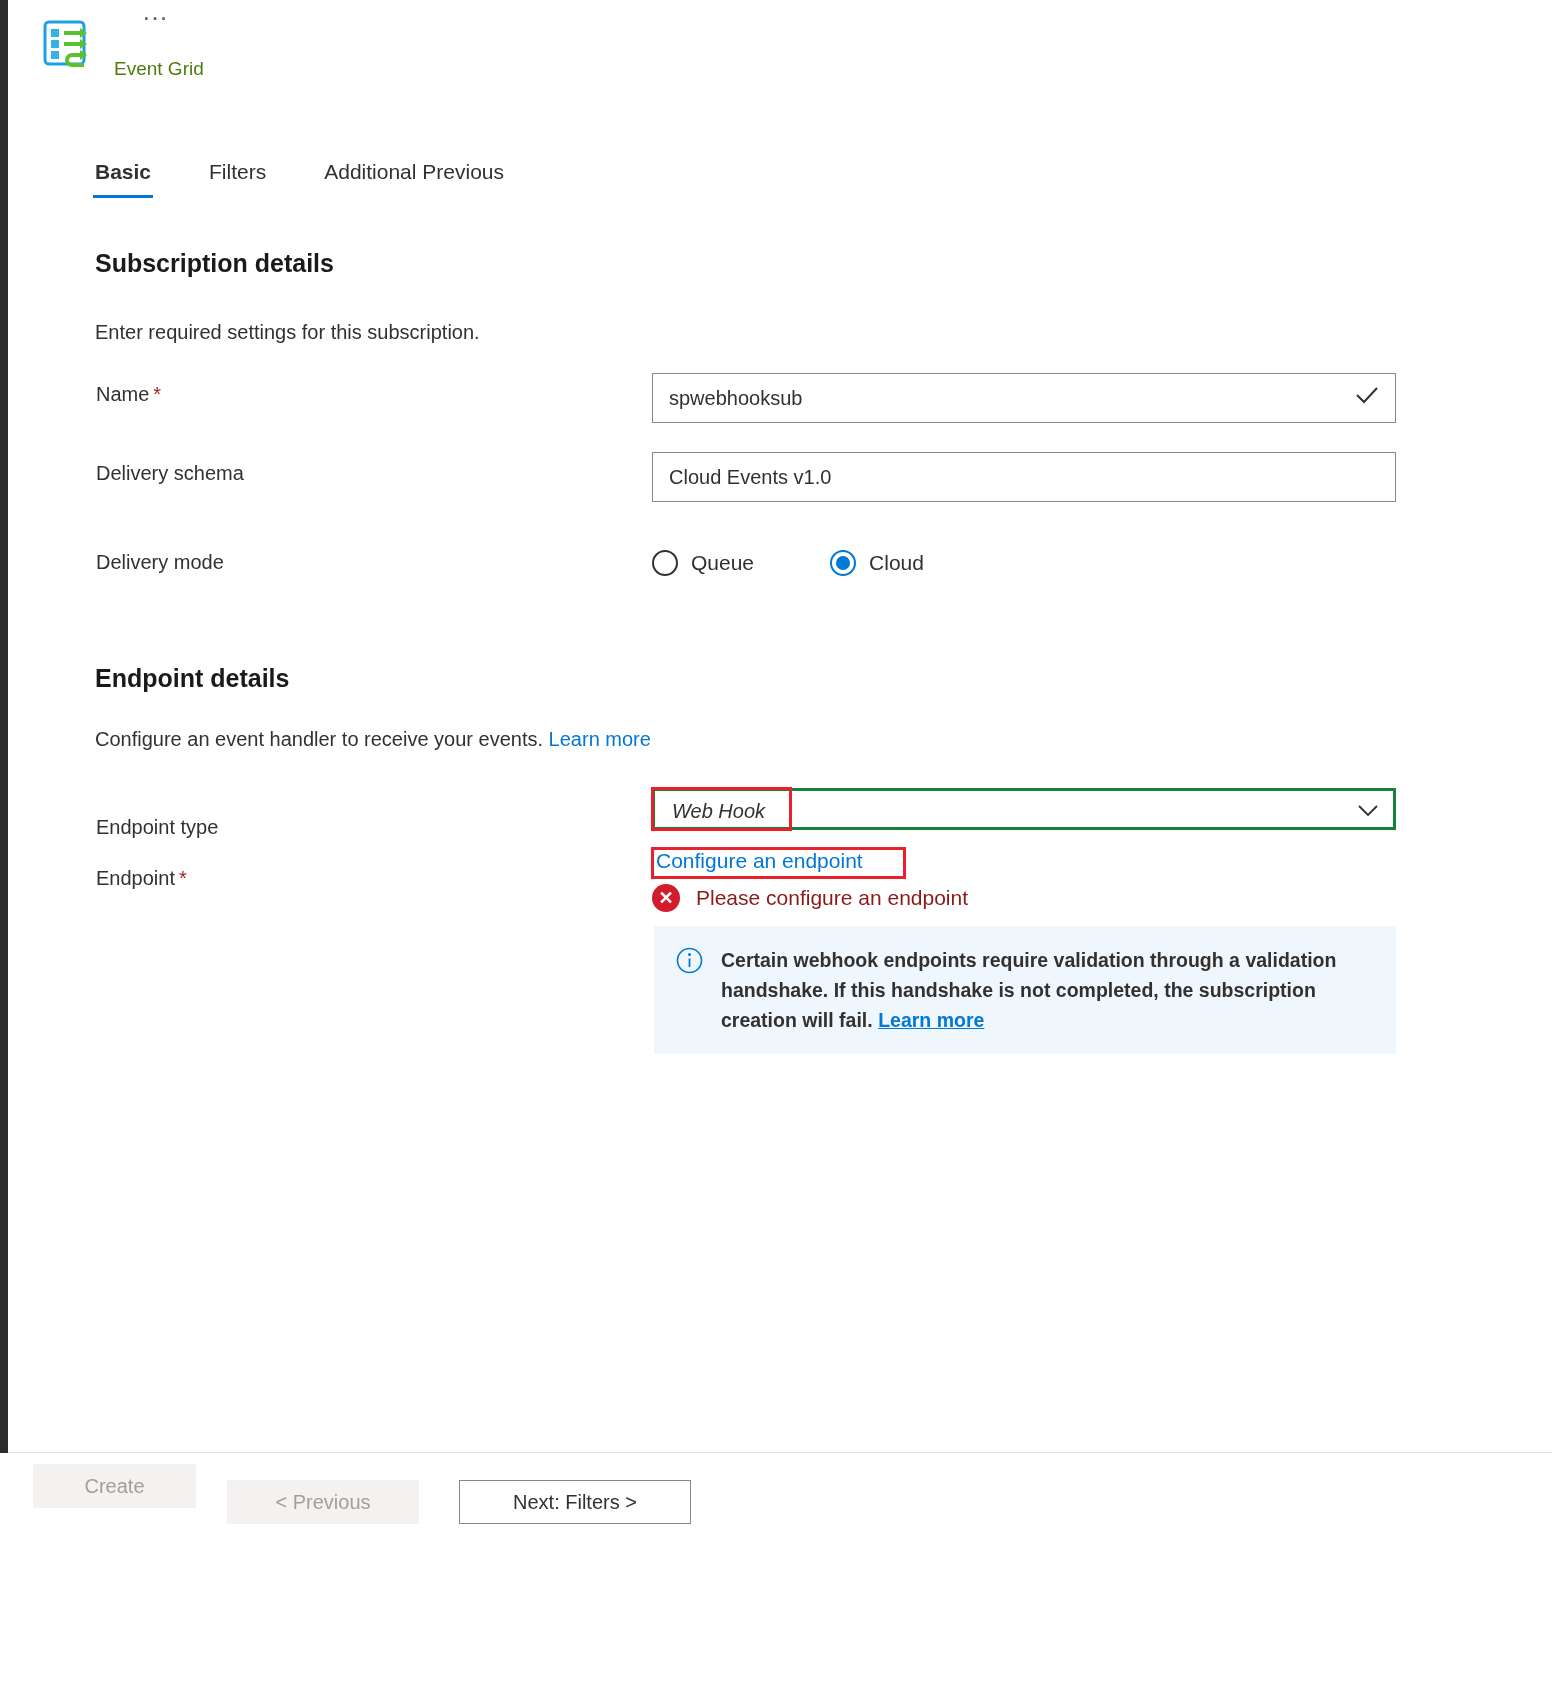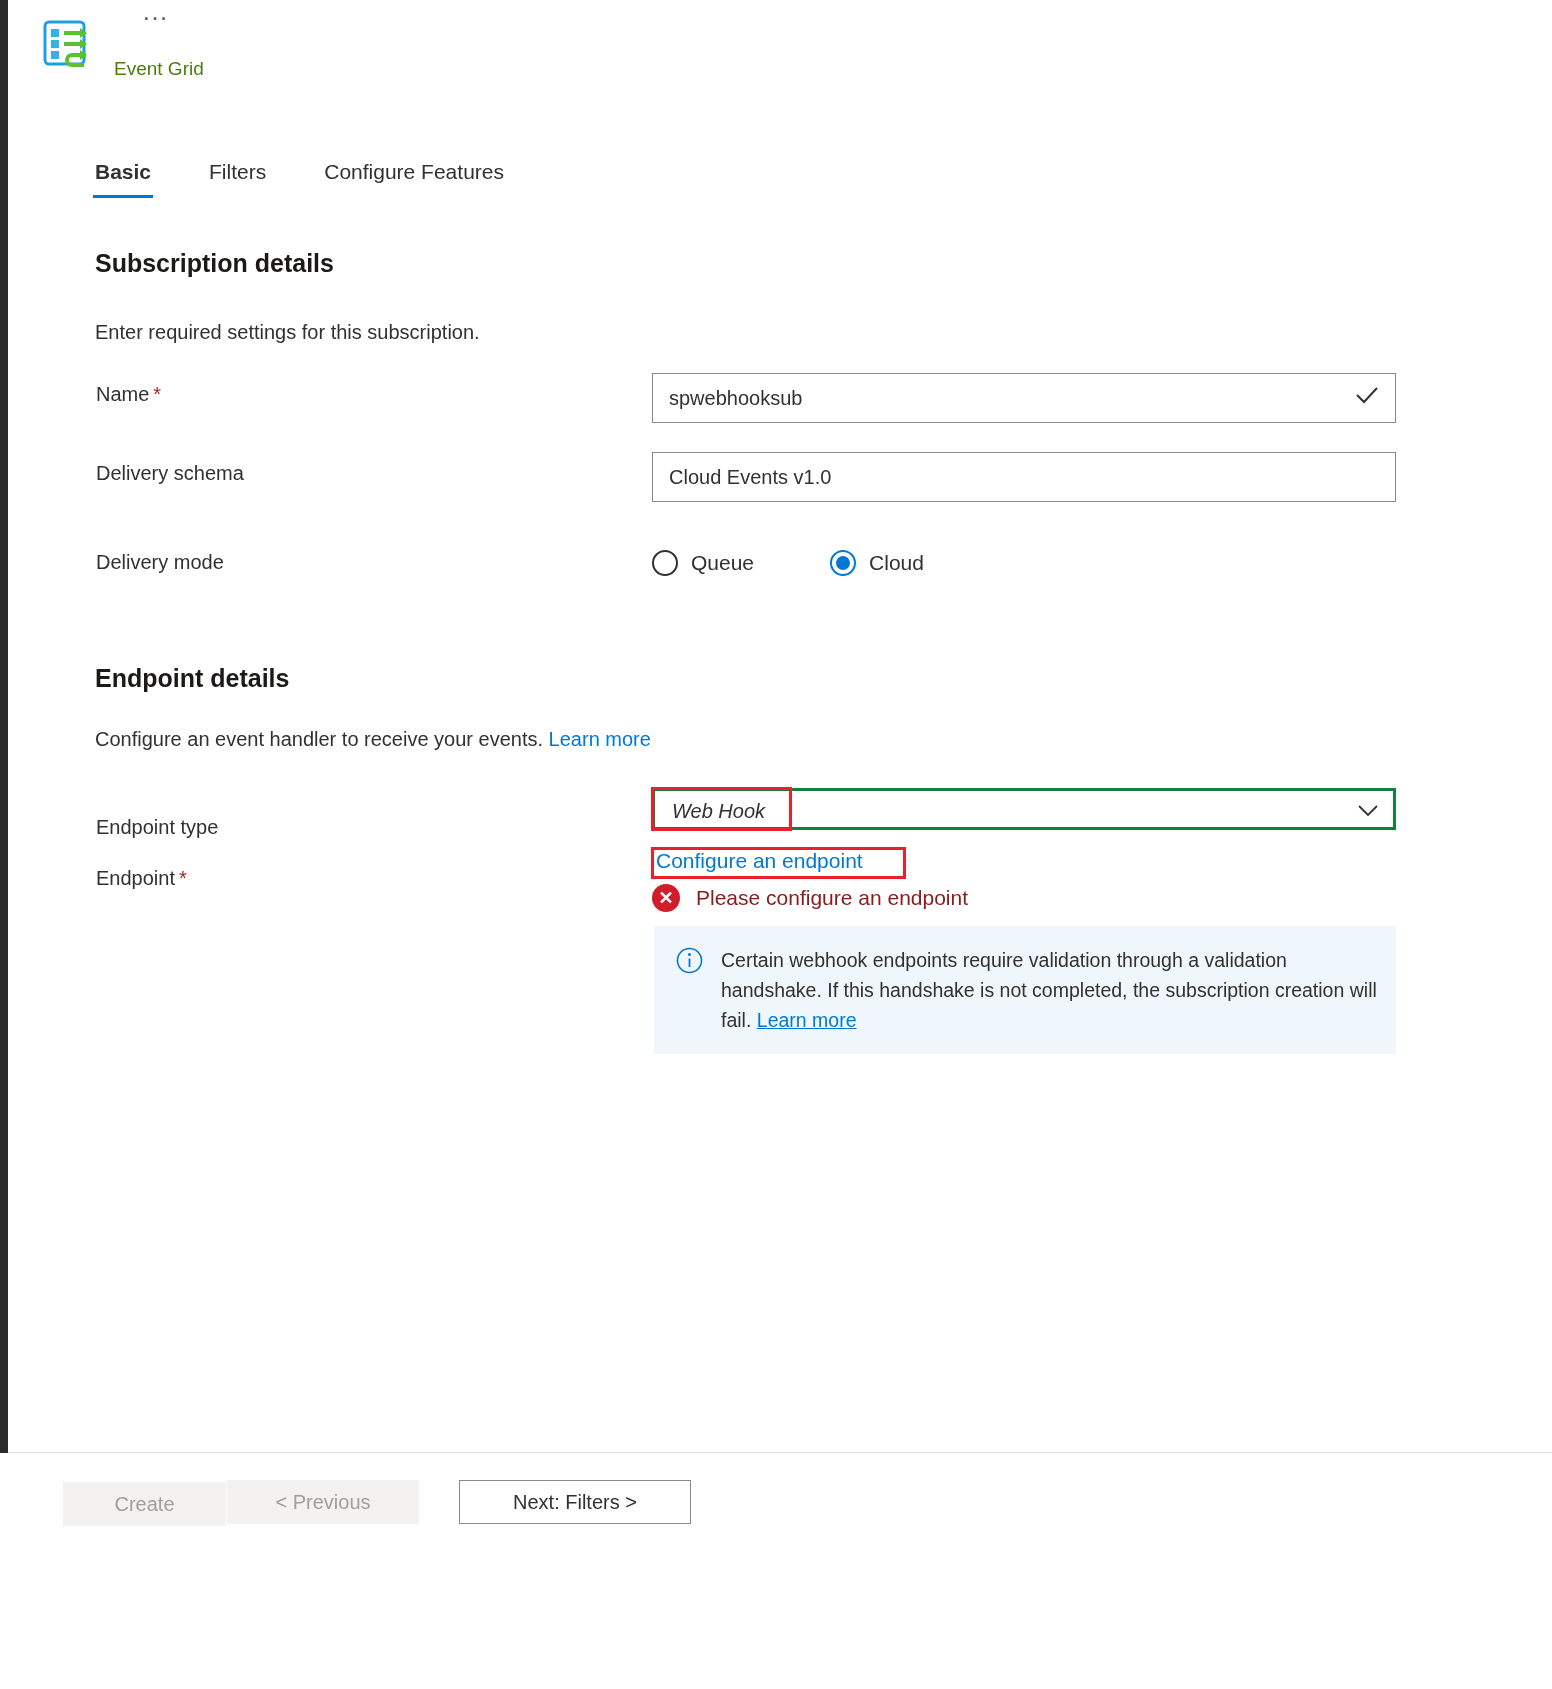"Configure Features" div.tab { text: Configure Features -> Additional Previous }
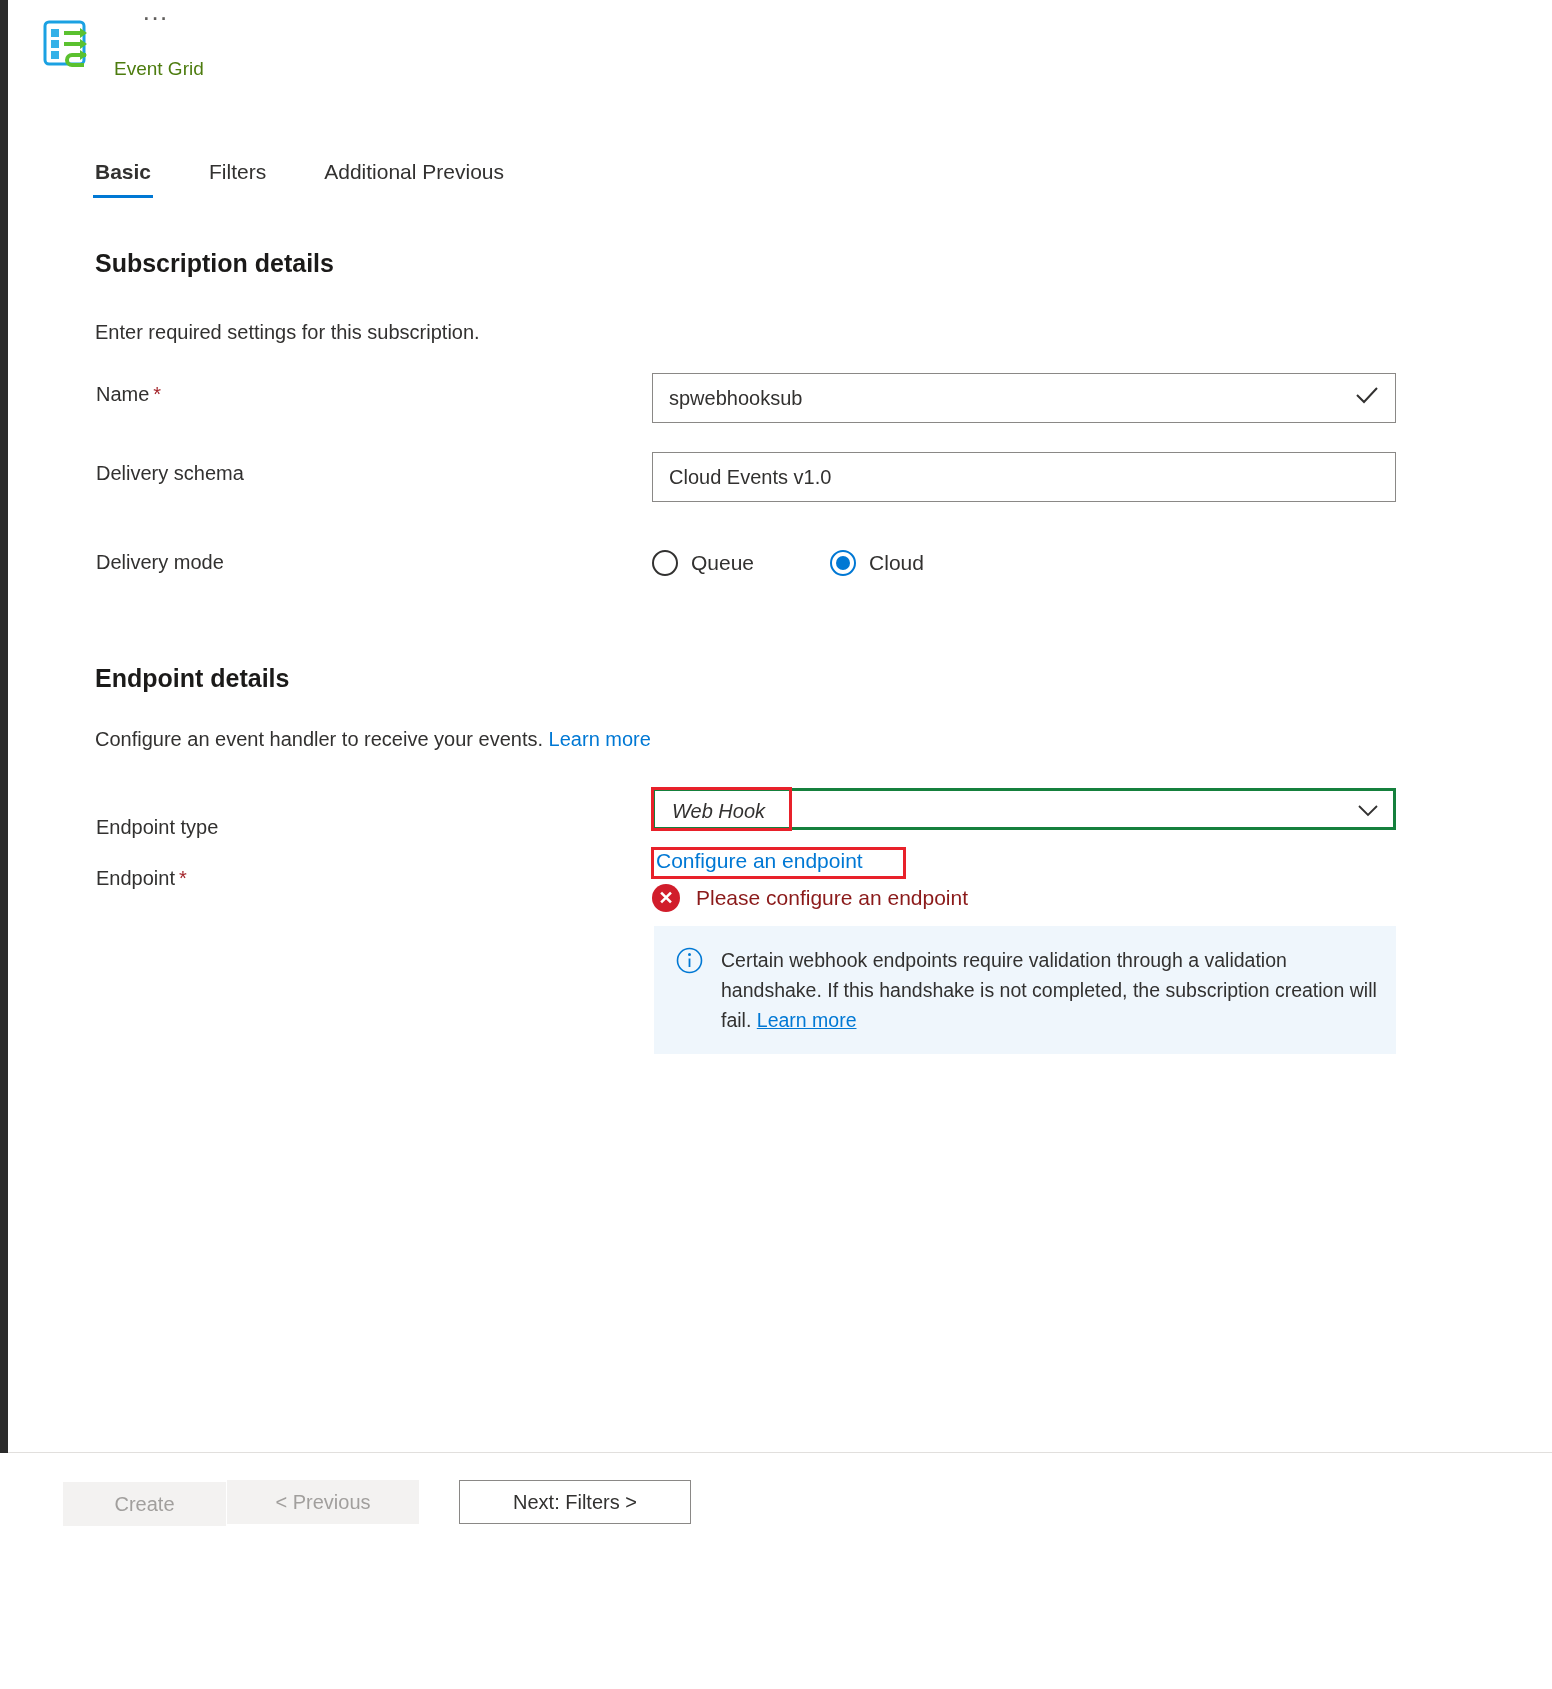"Certain webhook endpoints require" .info-box { font-weight: none -> bold }
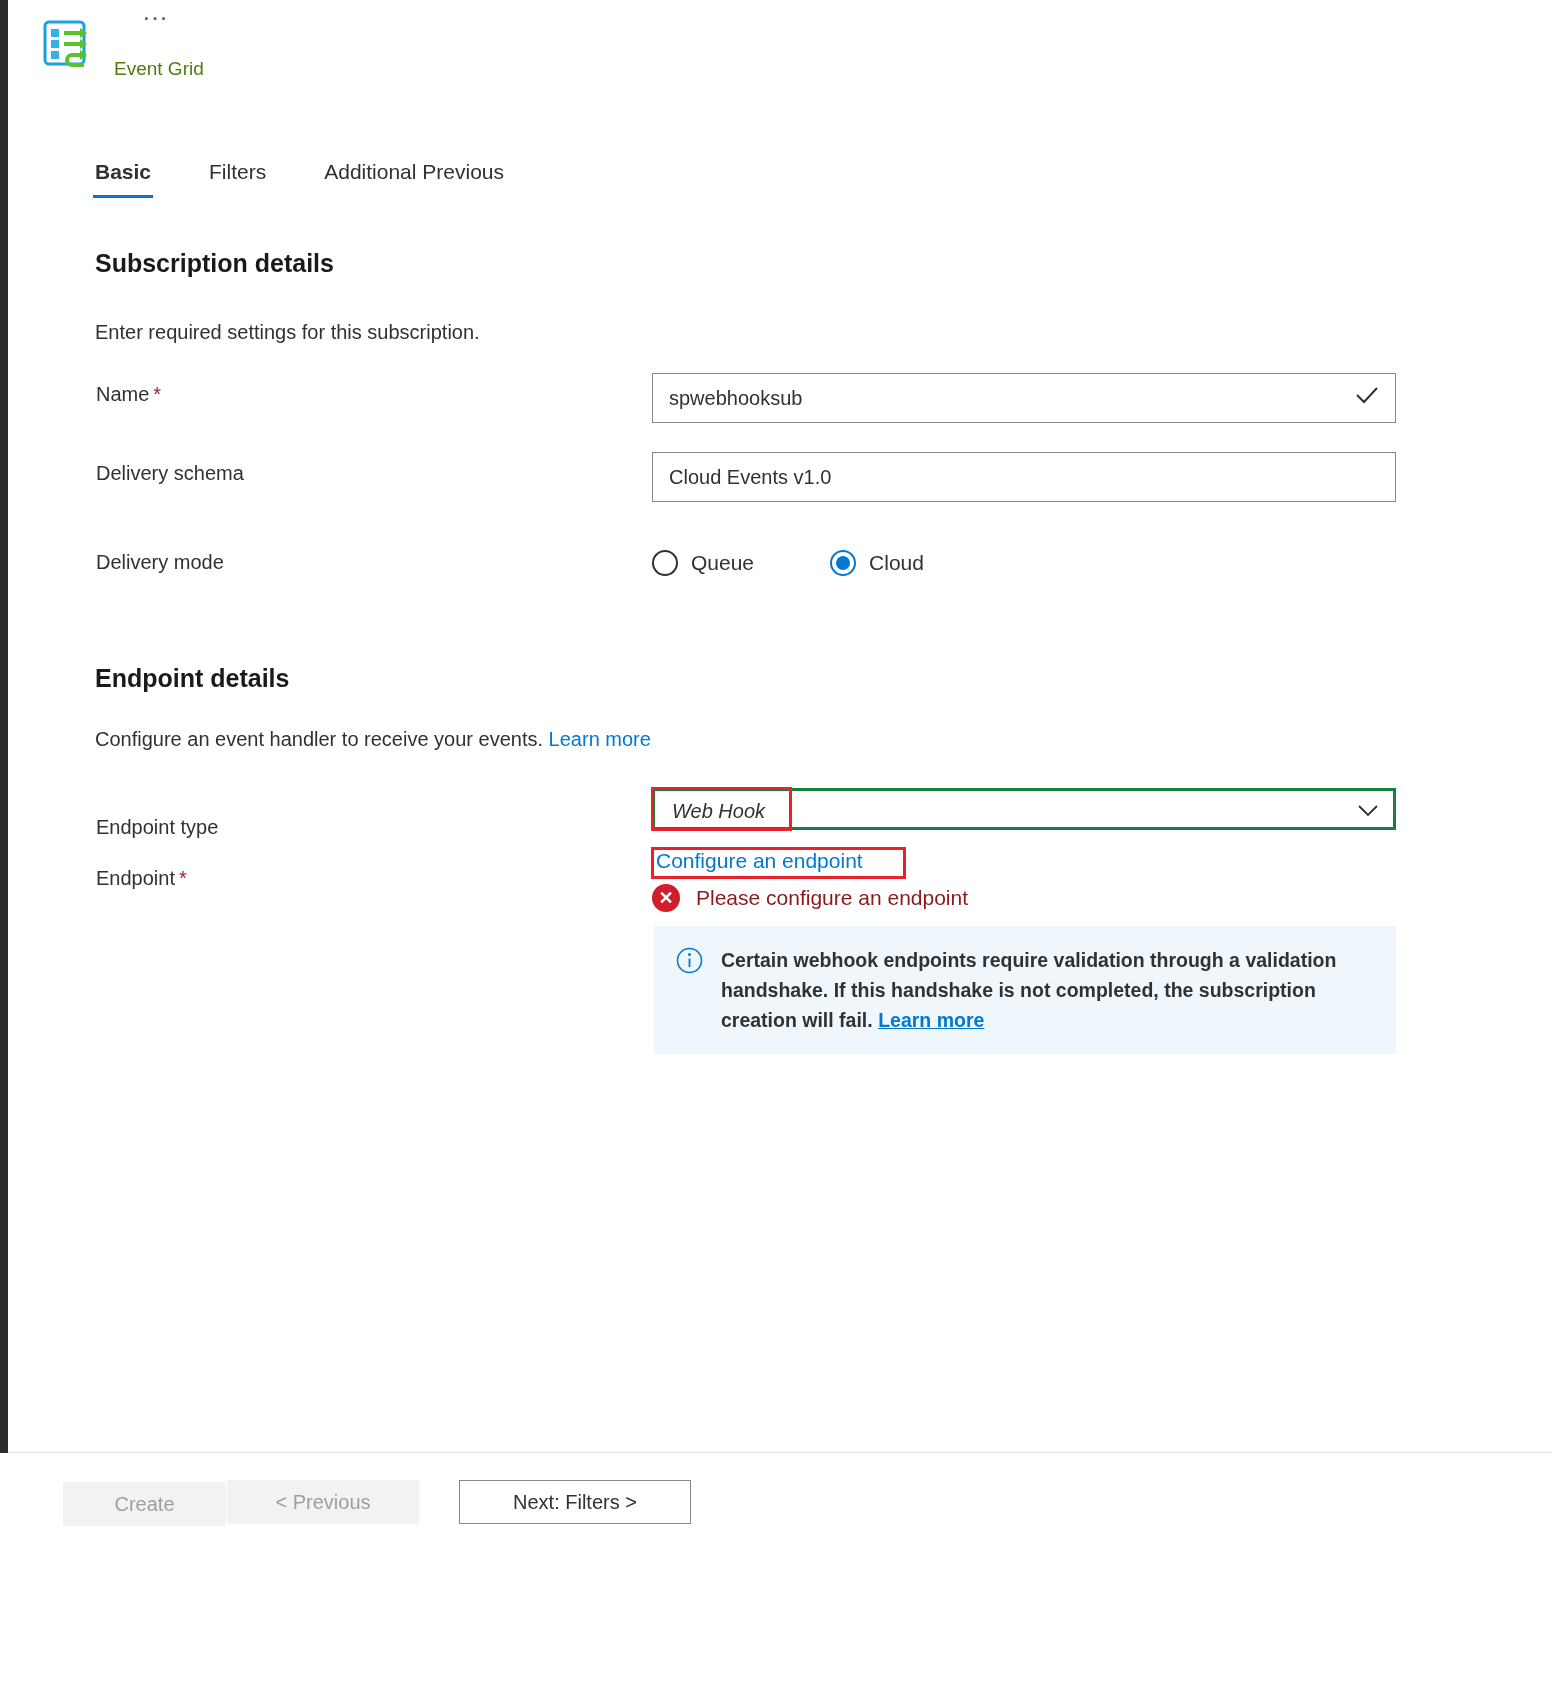"Create" div.btn { margin-left: 30px -> none; top: 29px -> 11px }
